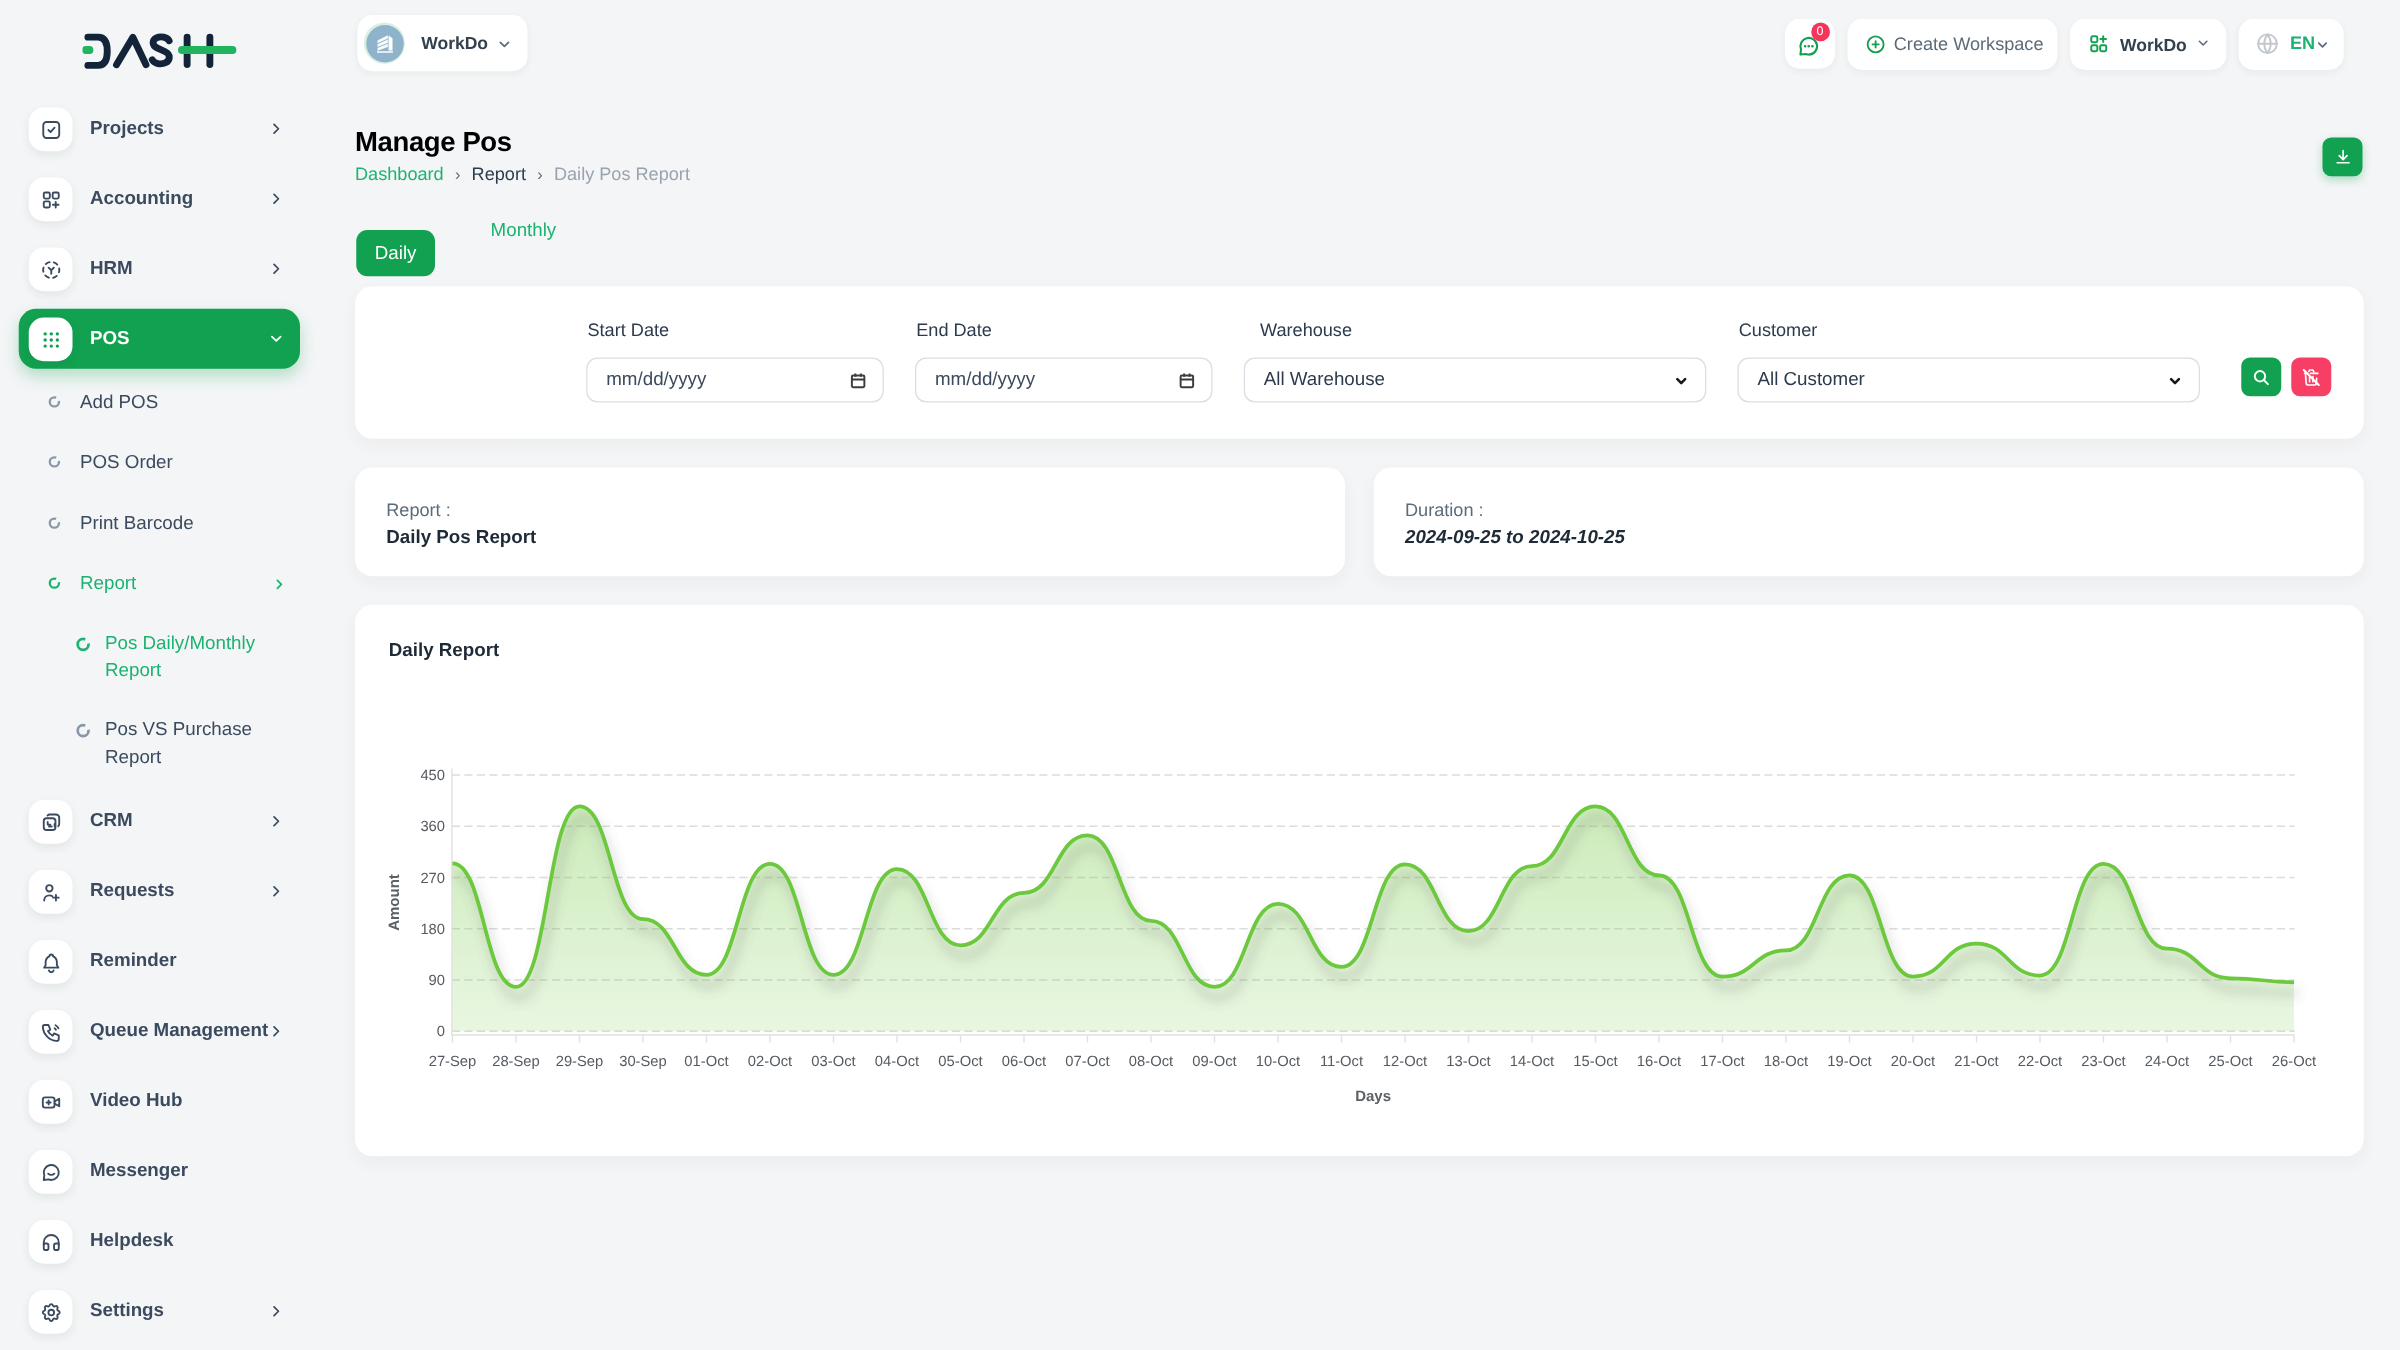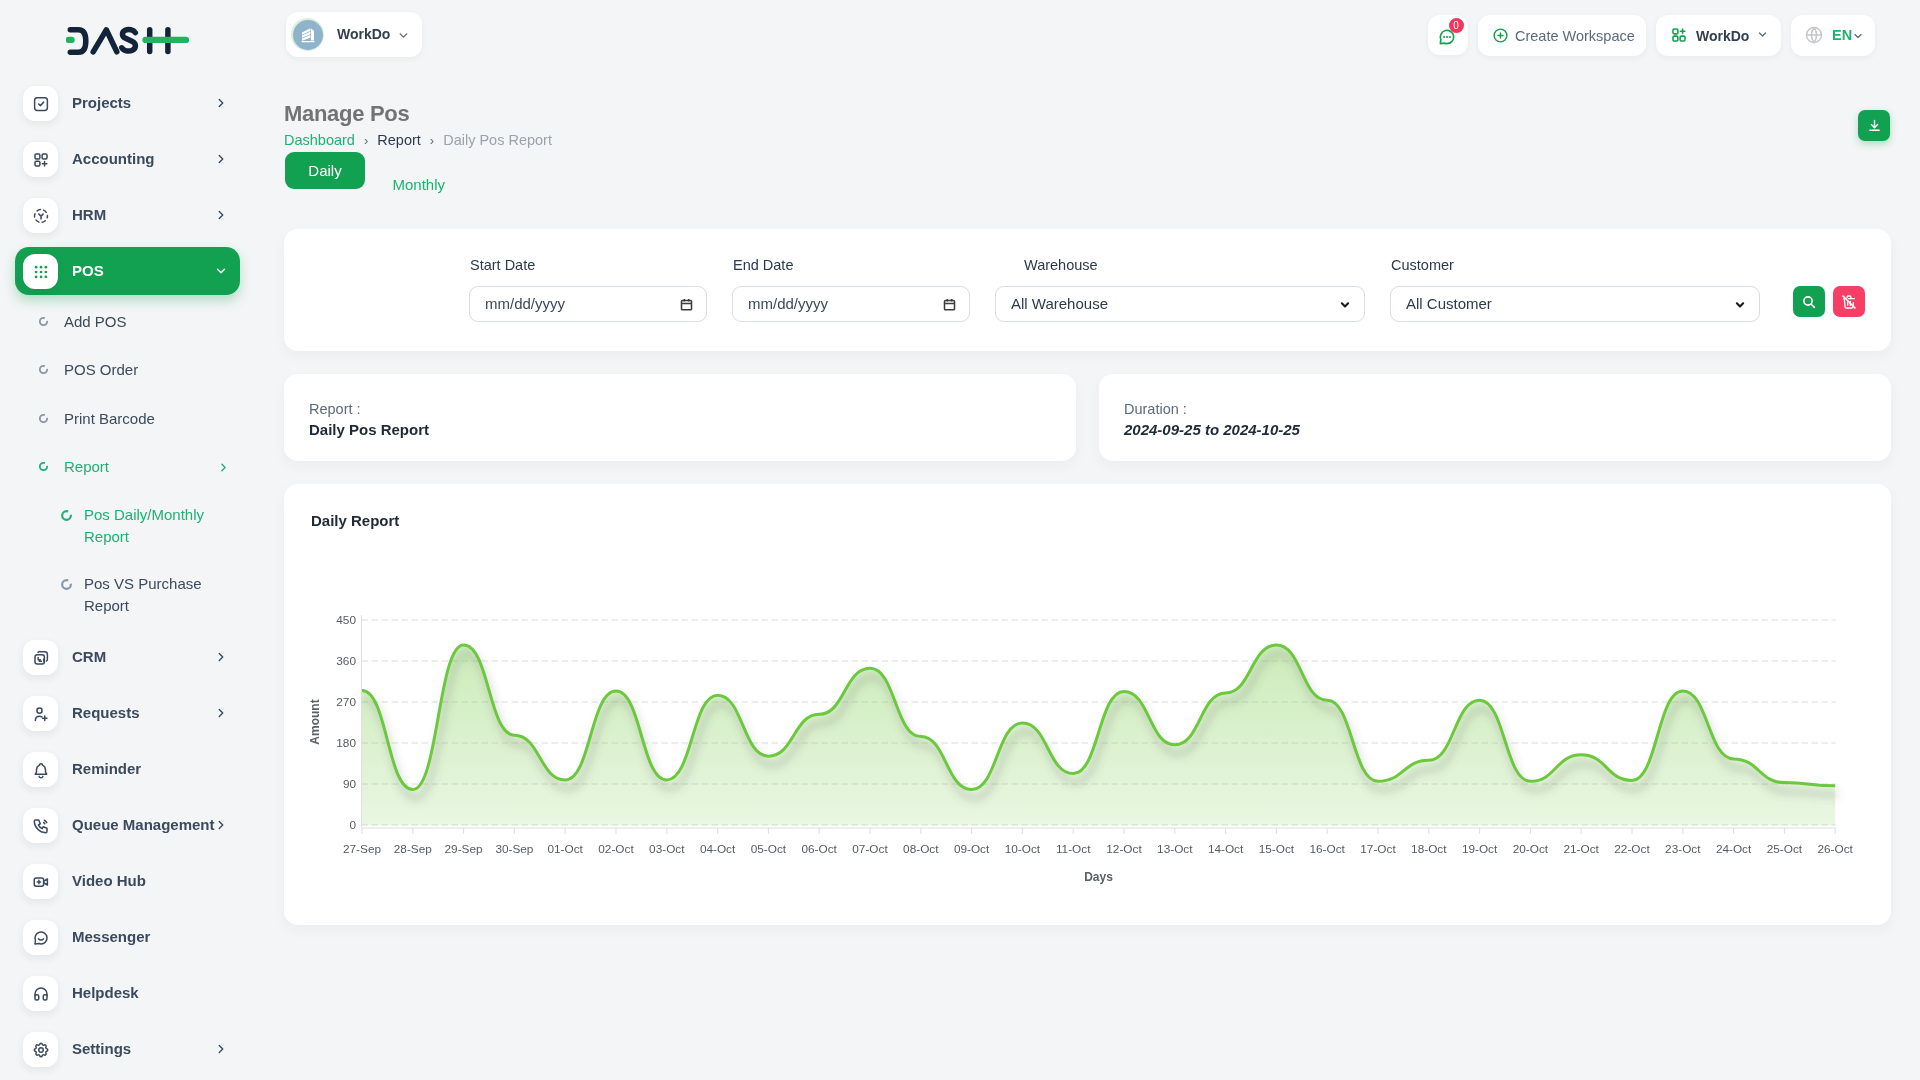"Manage Pos" h1.title { color: #737373 -> #000000 }
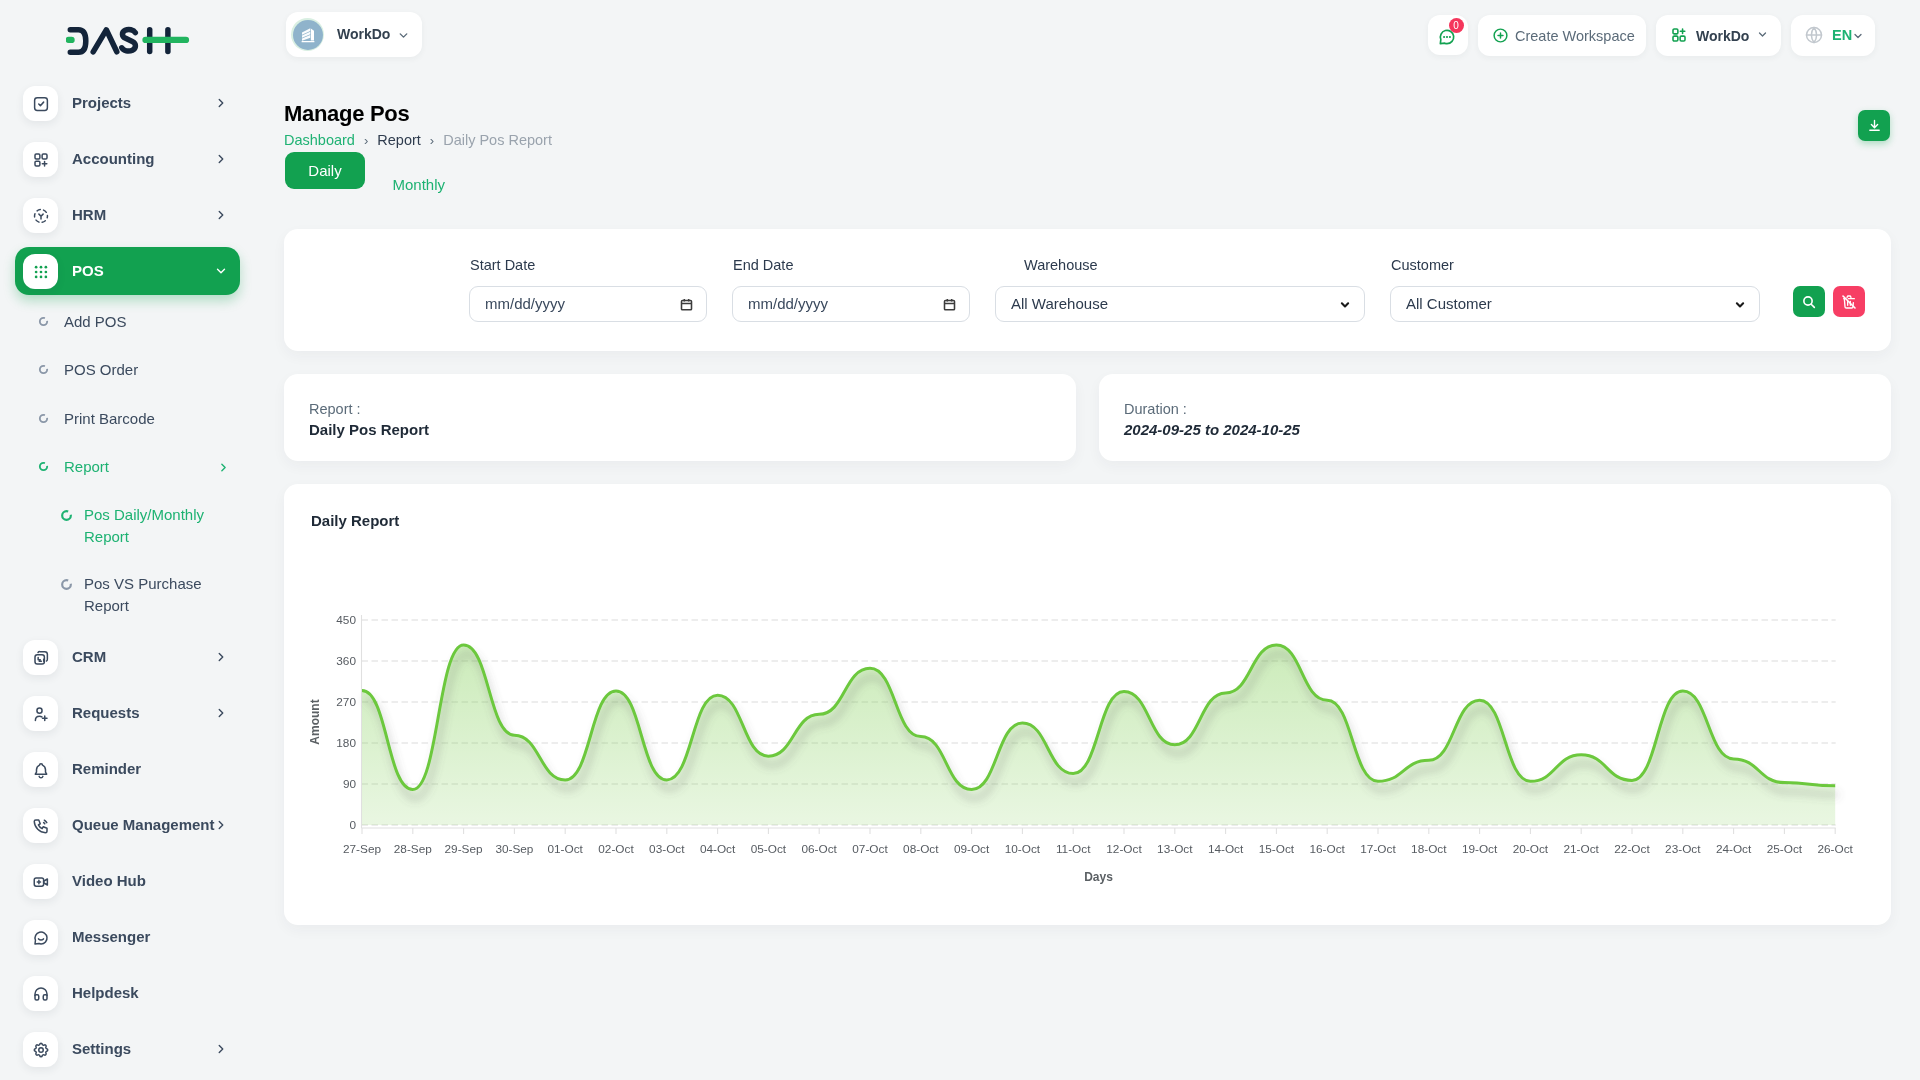"Daily" .btn-daily { top: 152px -> 184px; width: 80px -> 63px }
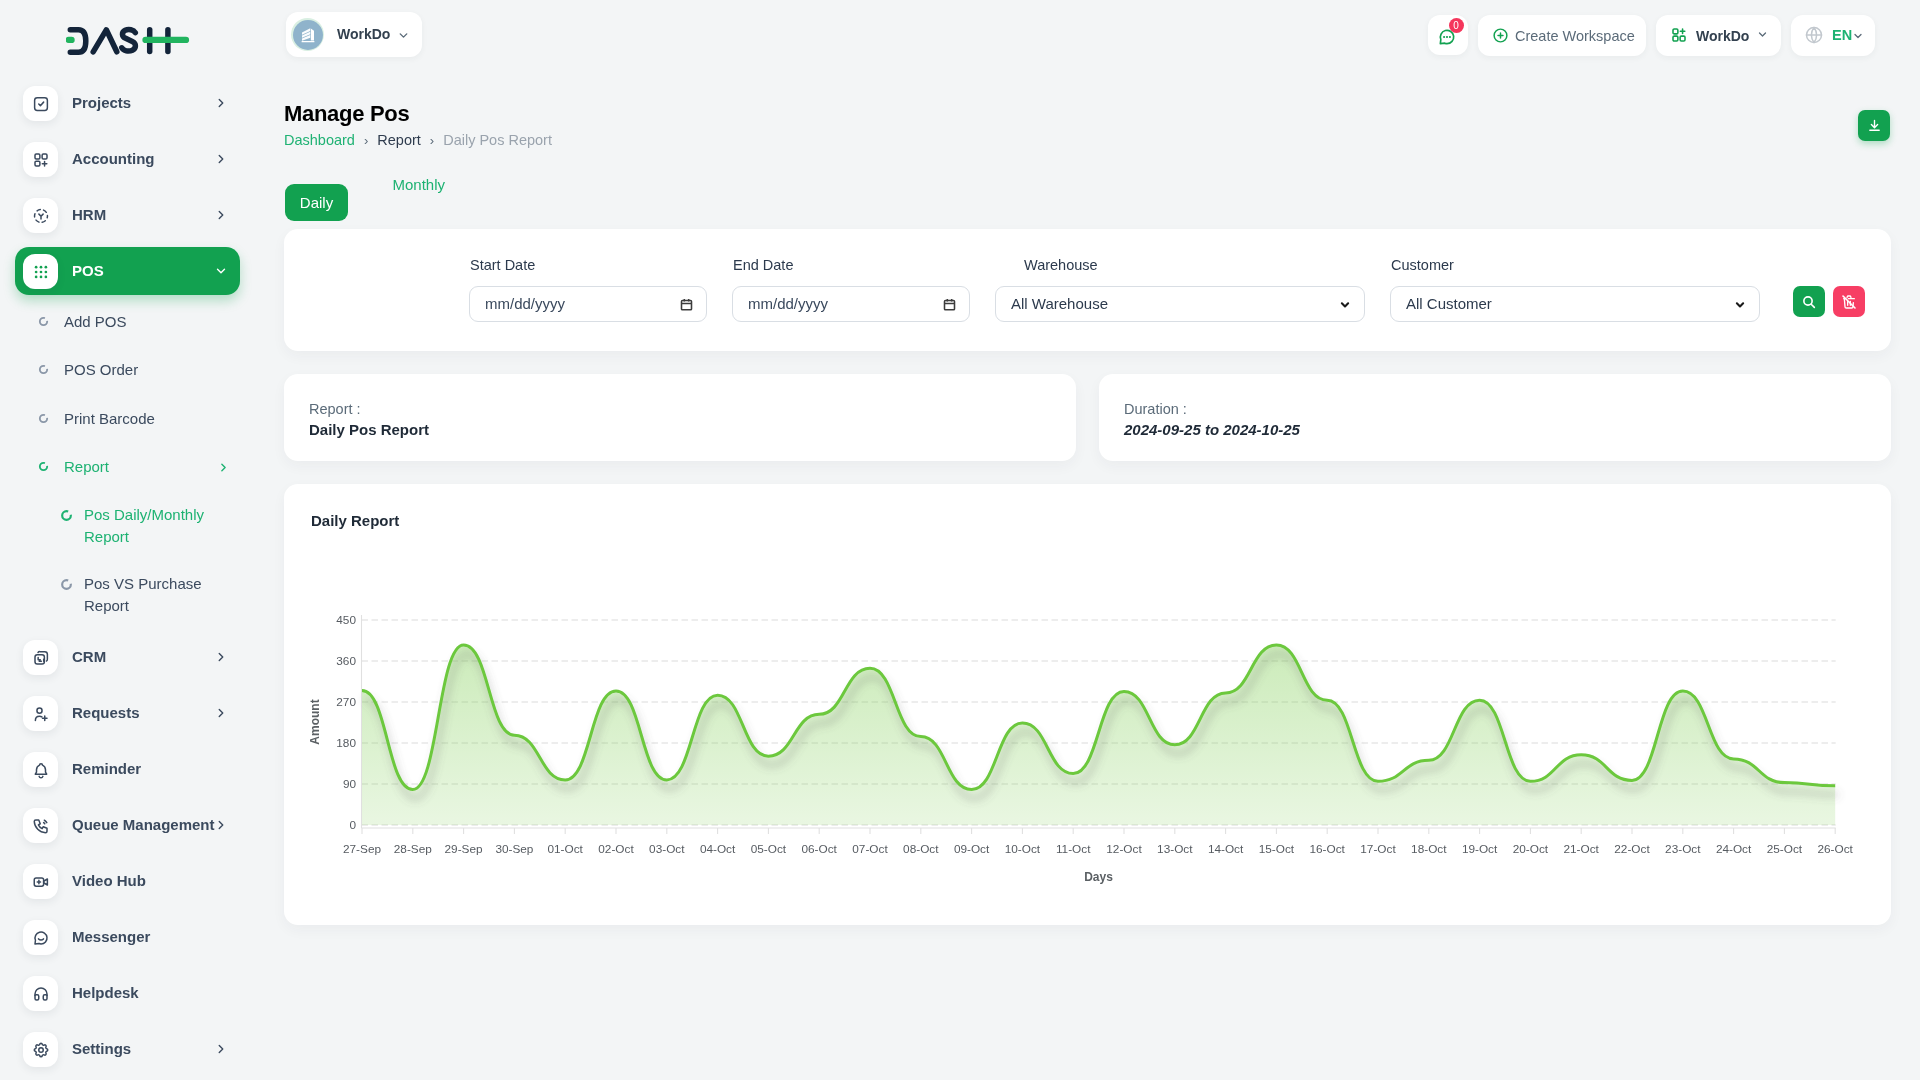"Warehouse" label.flab { left: 740px -> 724px }
